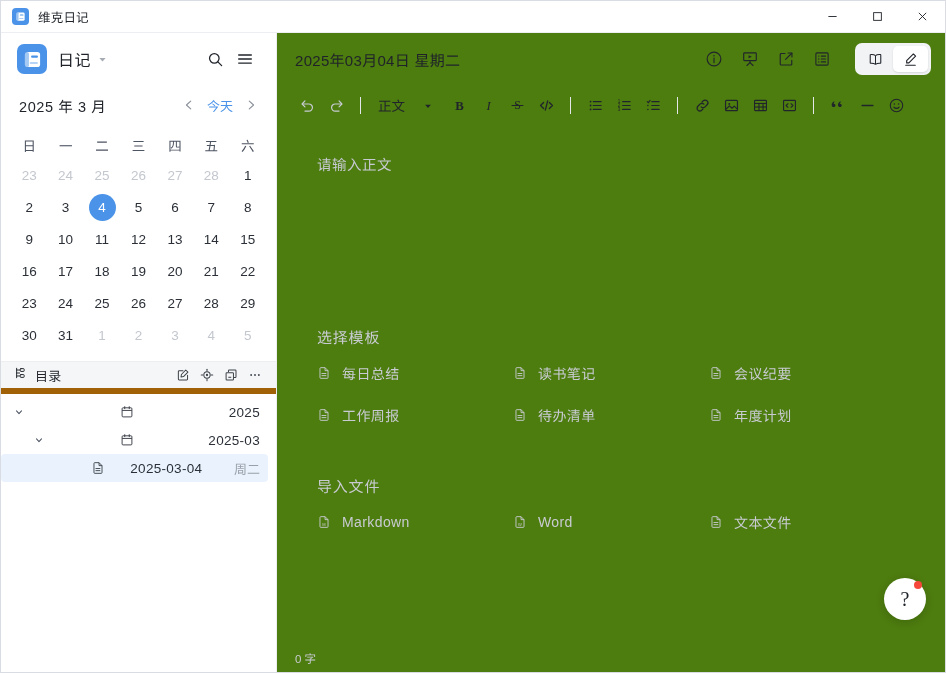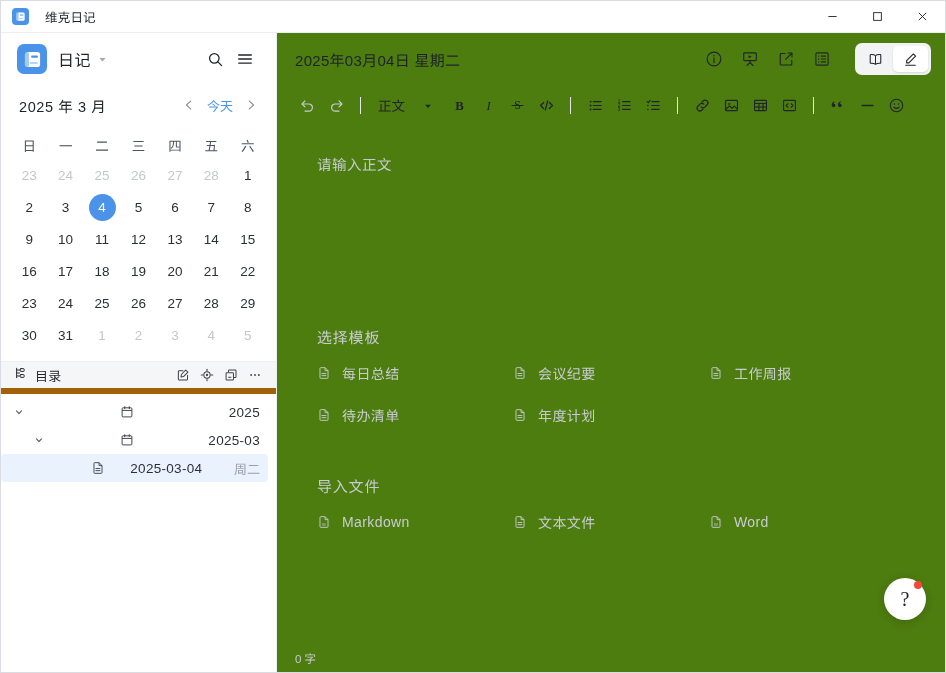"维克日记" .titlebar-title { margin-left: 16px -> 9px }
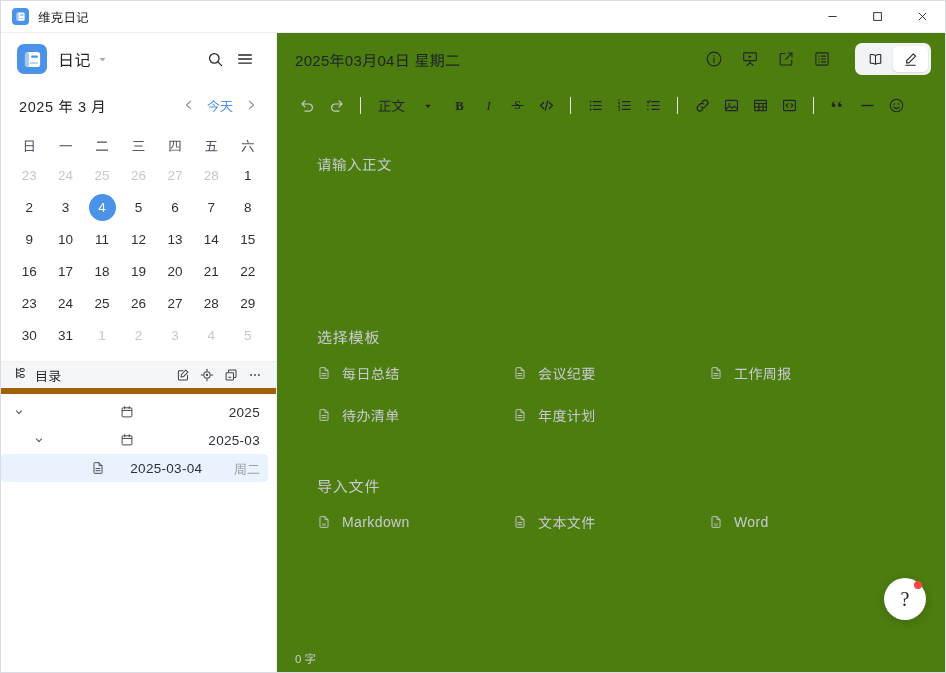"读书笔记" div.panel-item { html: none -> <div> <span> <svg> <path></path> <polyline></polyline> <line></line> <line></line> </svg> </span> <span>读书笔记</span> </div> }
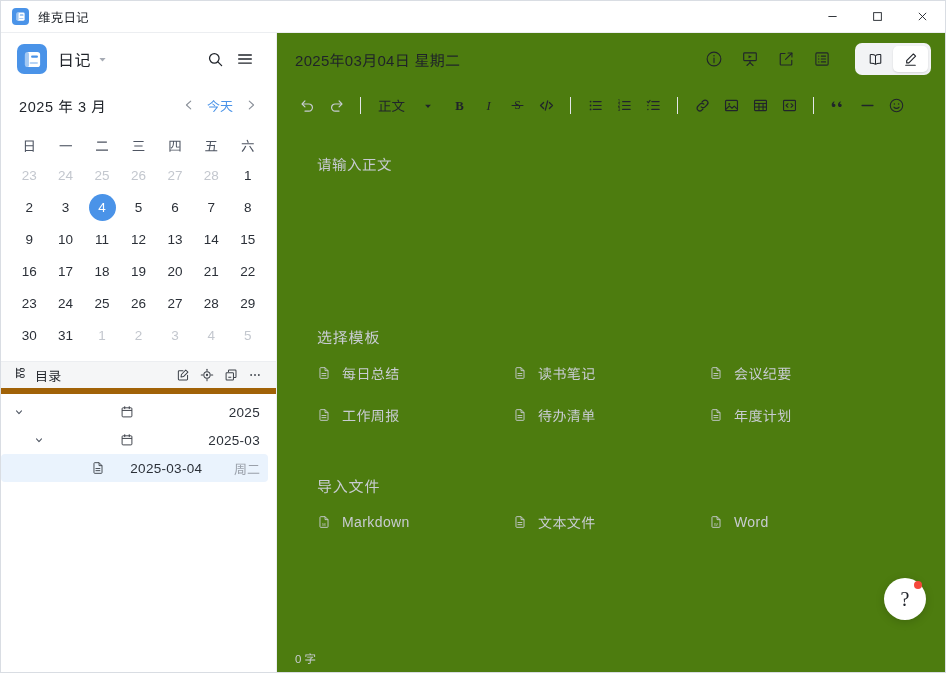"文本文件" div.panel-item { order: before "Word" -> after "Word" }
